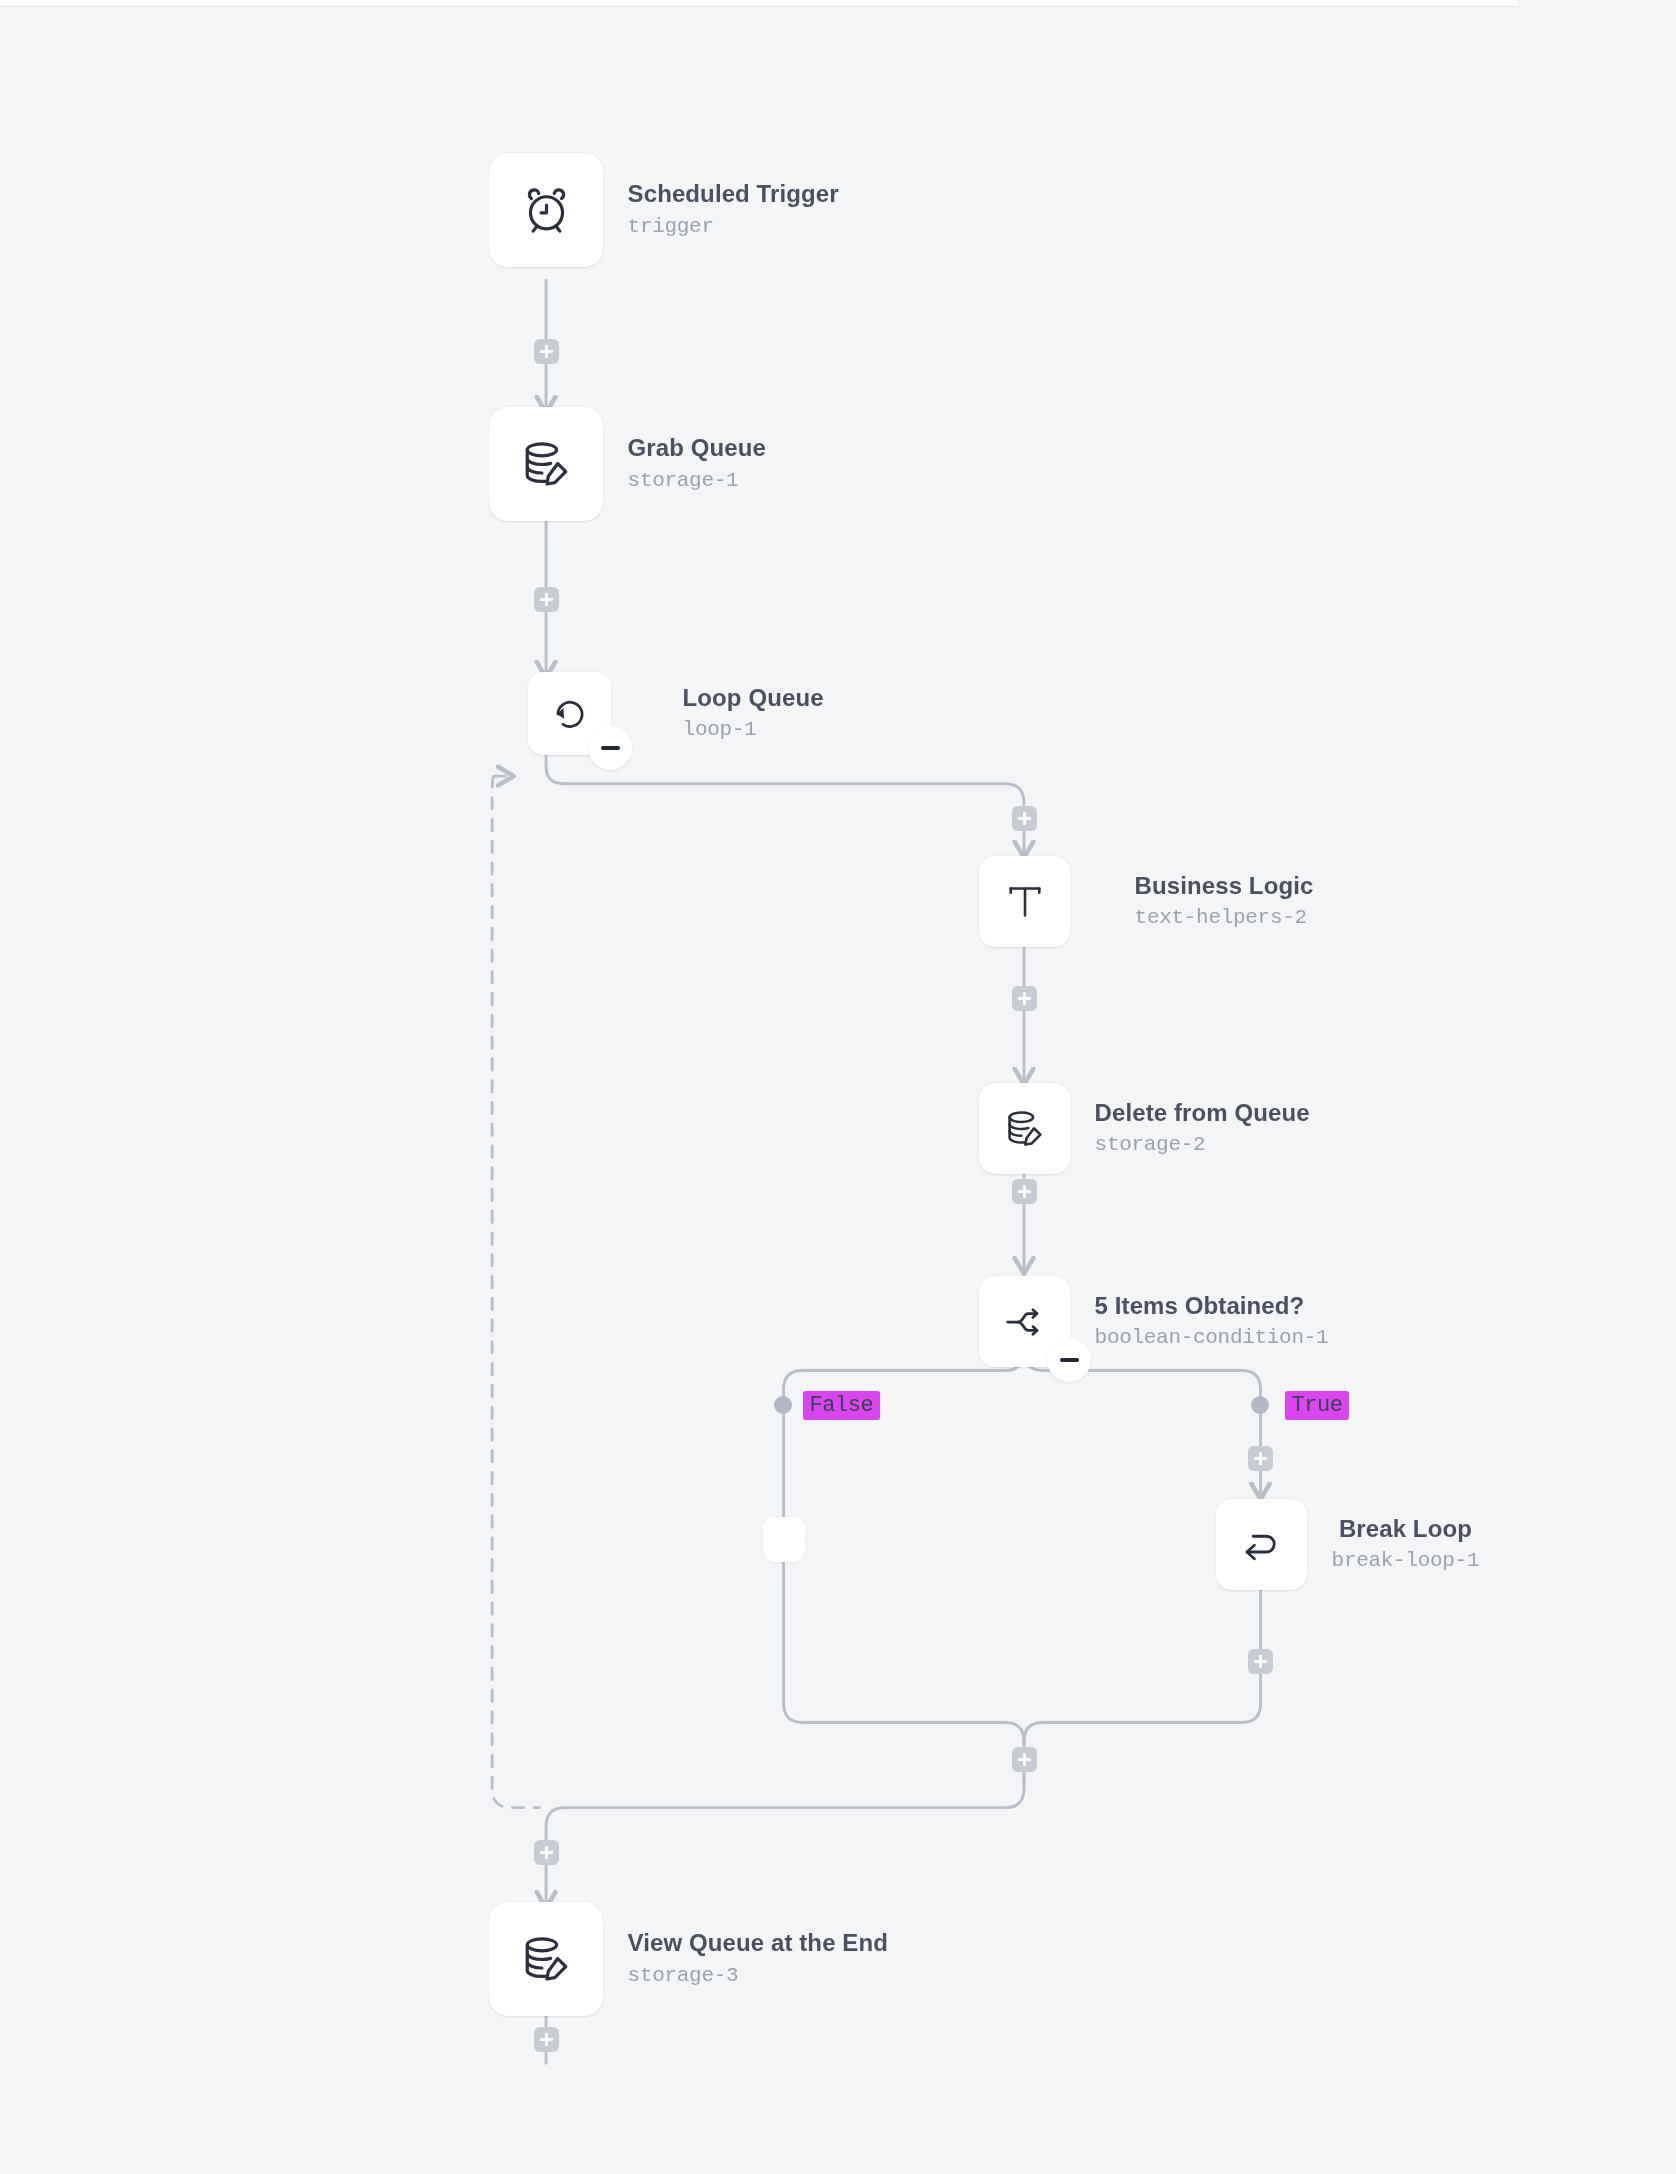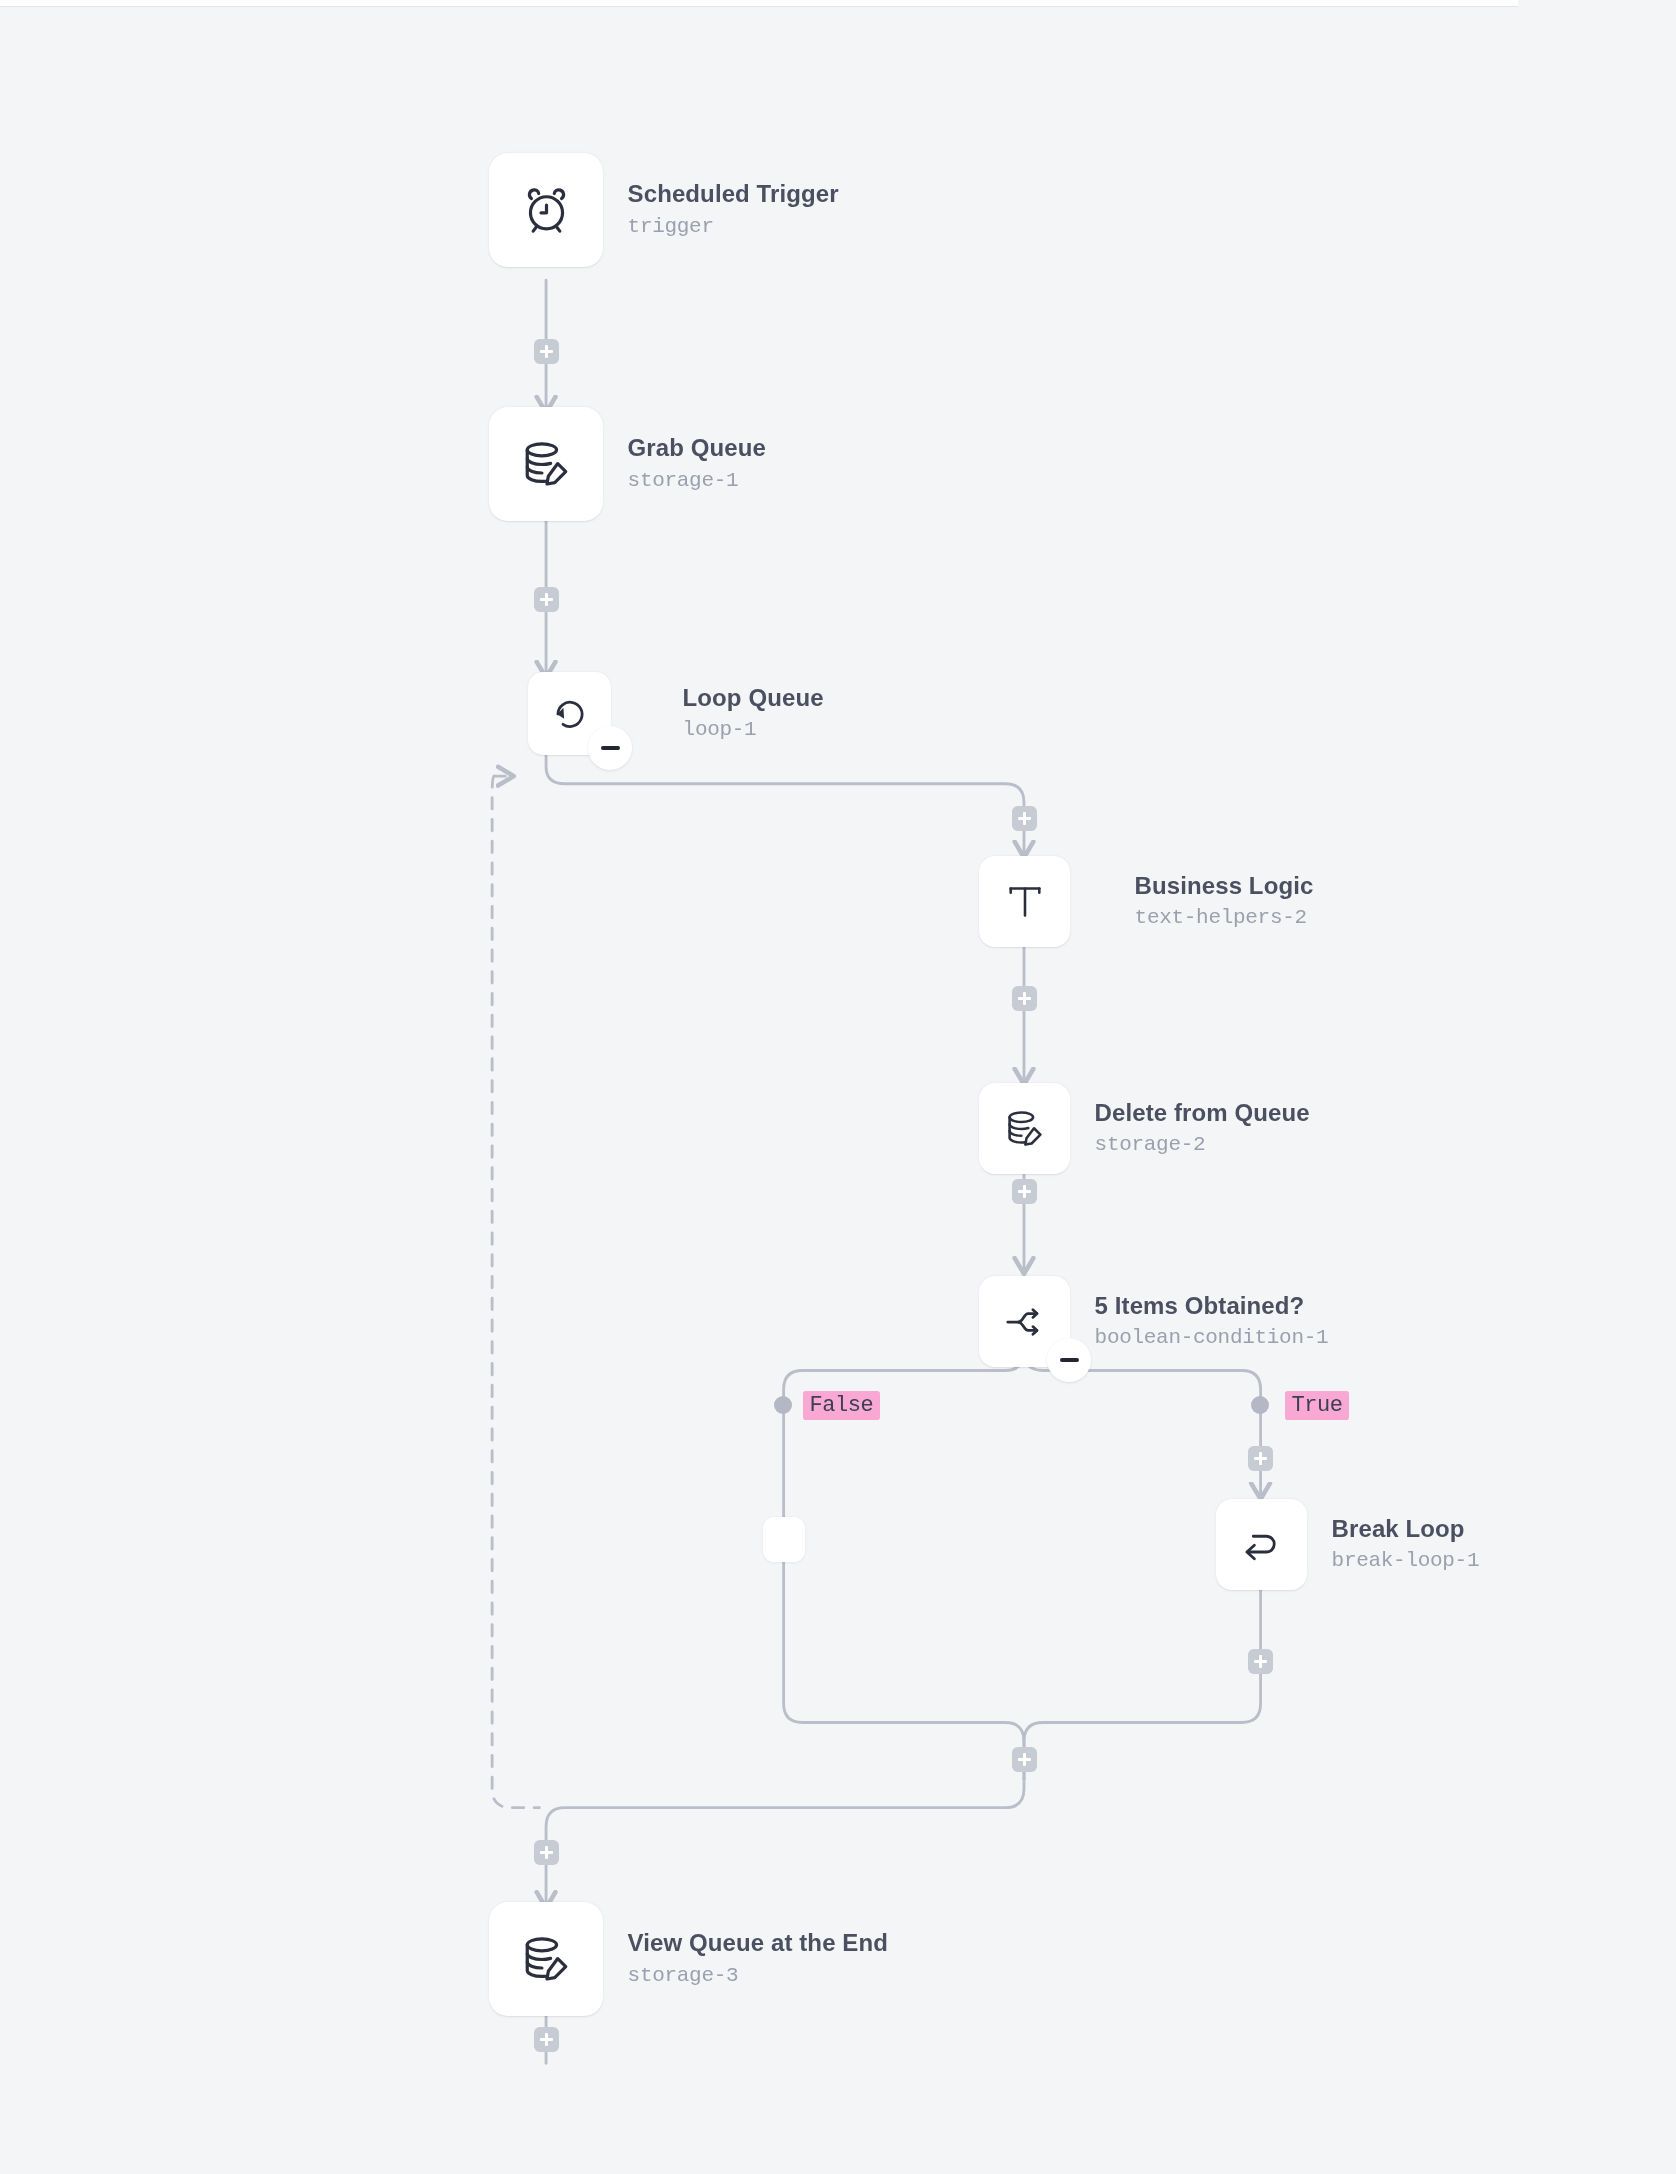"False" .branch-label { background: #f9a8d4 -> #d946ef }
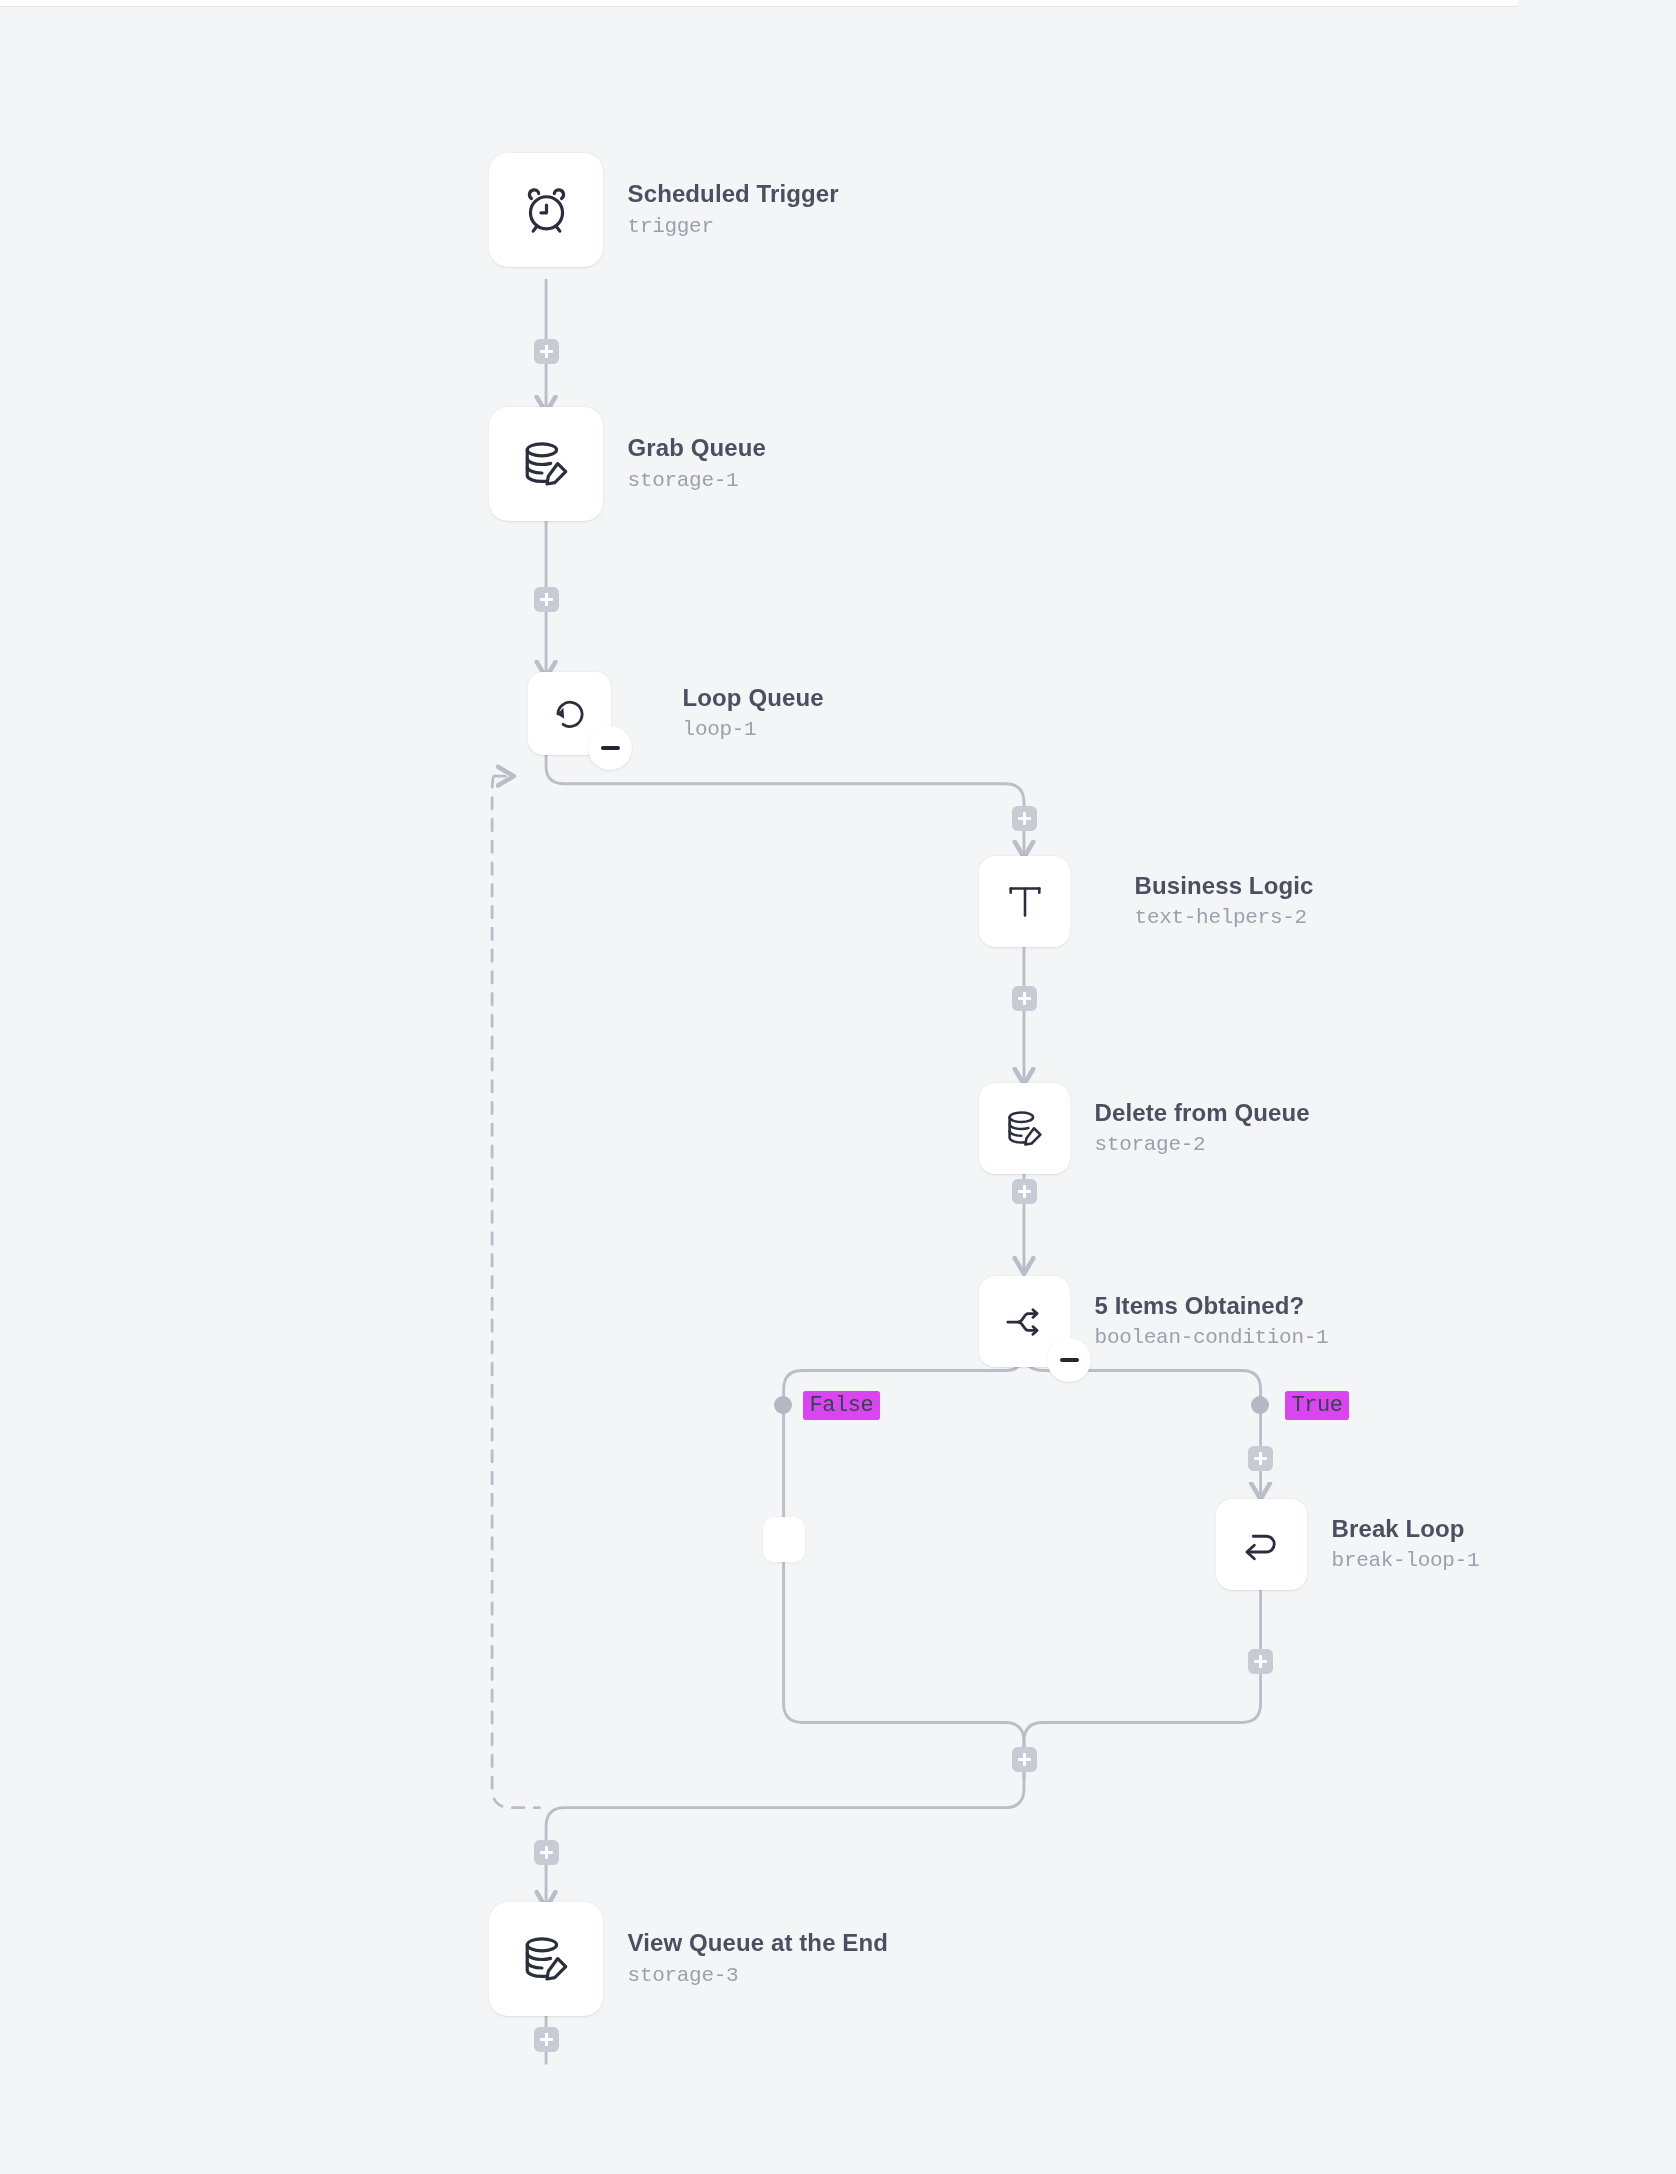"Break Loop" div.node { text-align: none -> center }
